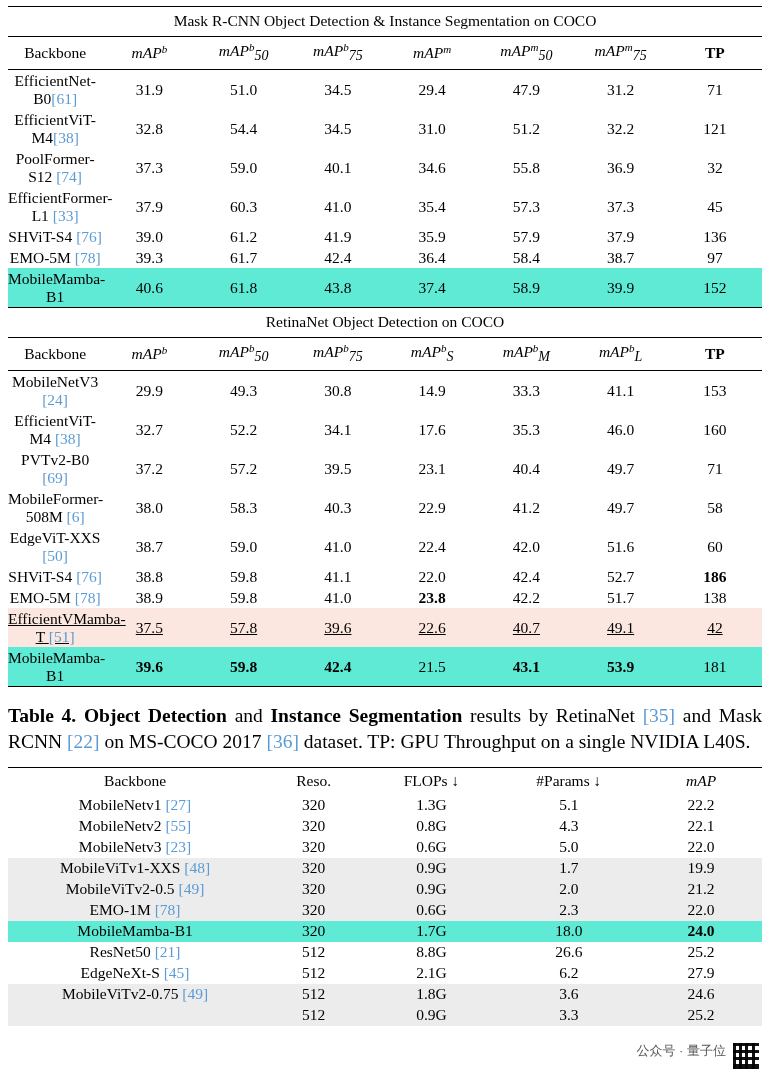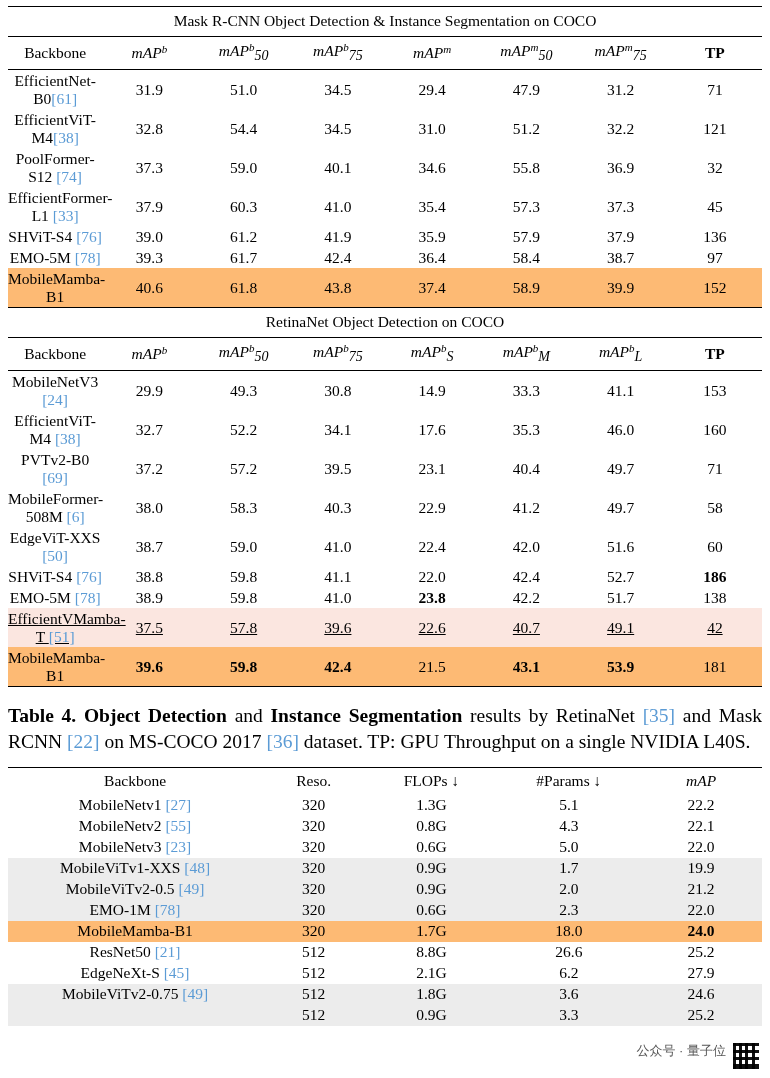"MobileMamba-B1" .hl-blue { background: #fdba74 -> #5eead4 }
